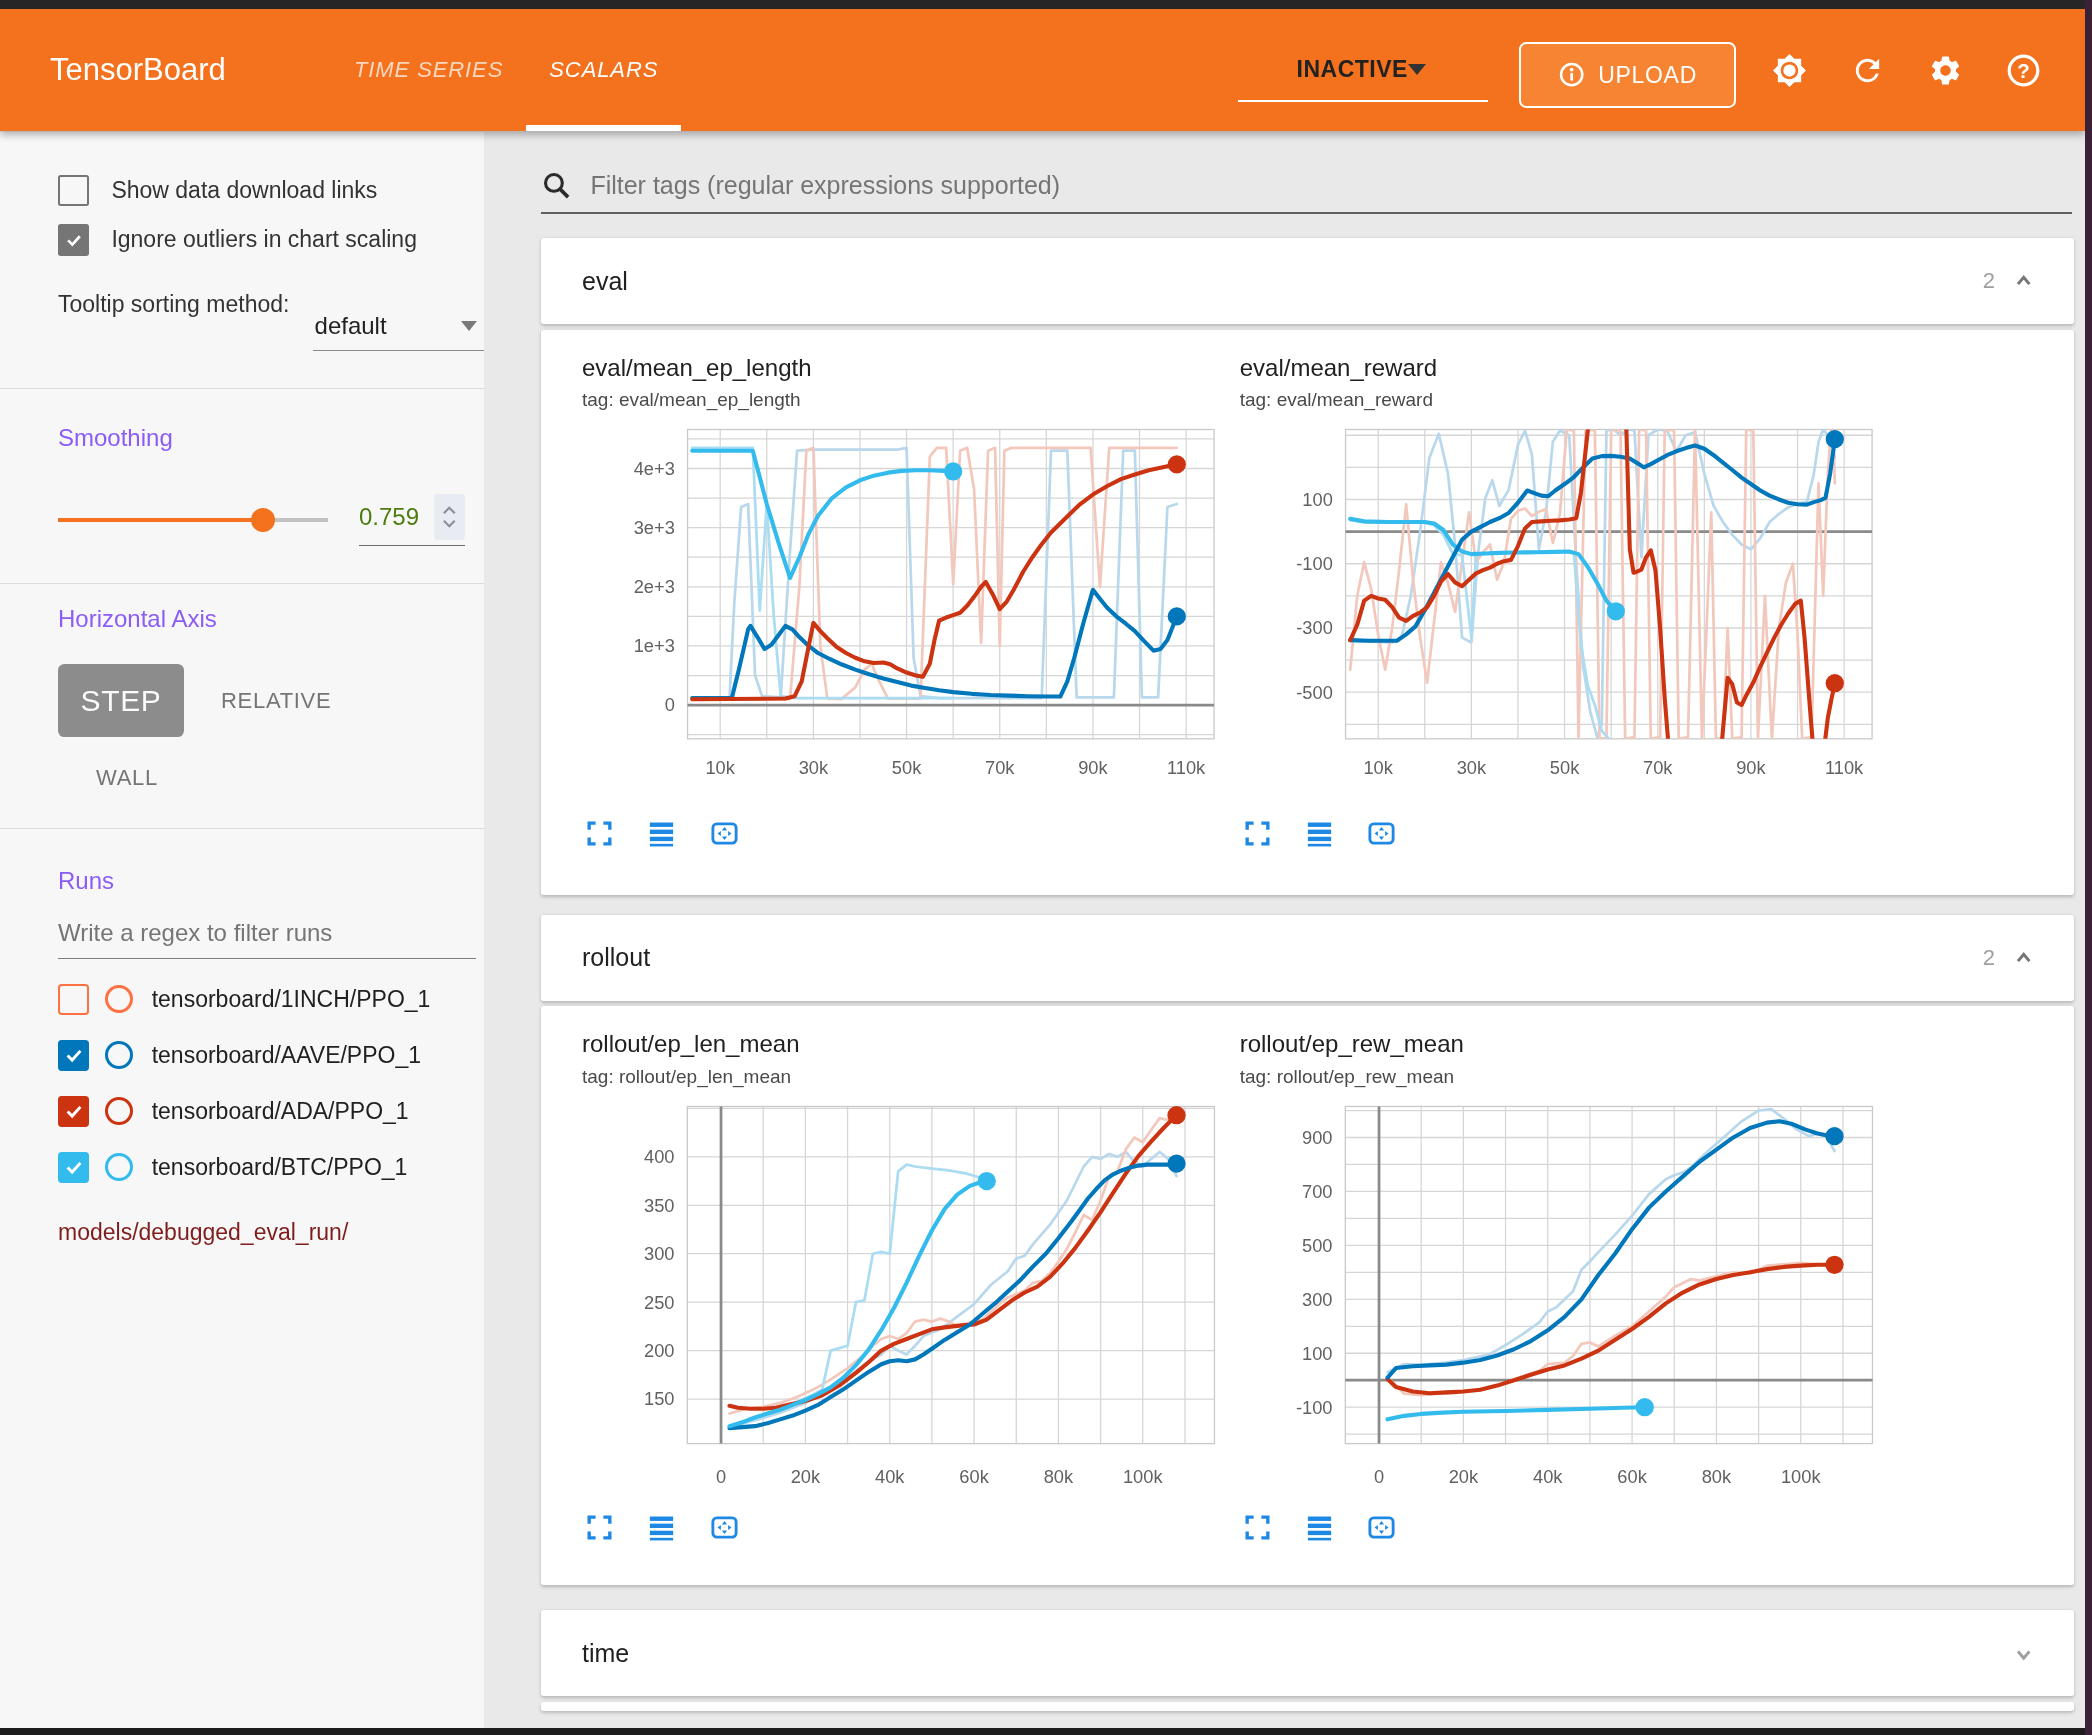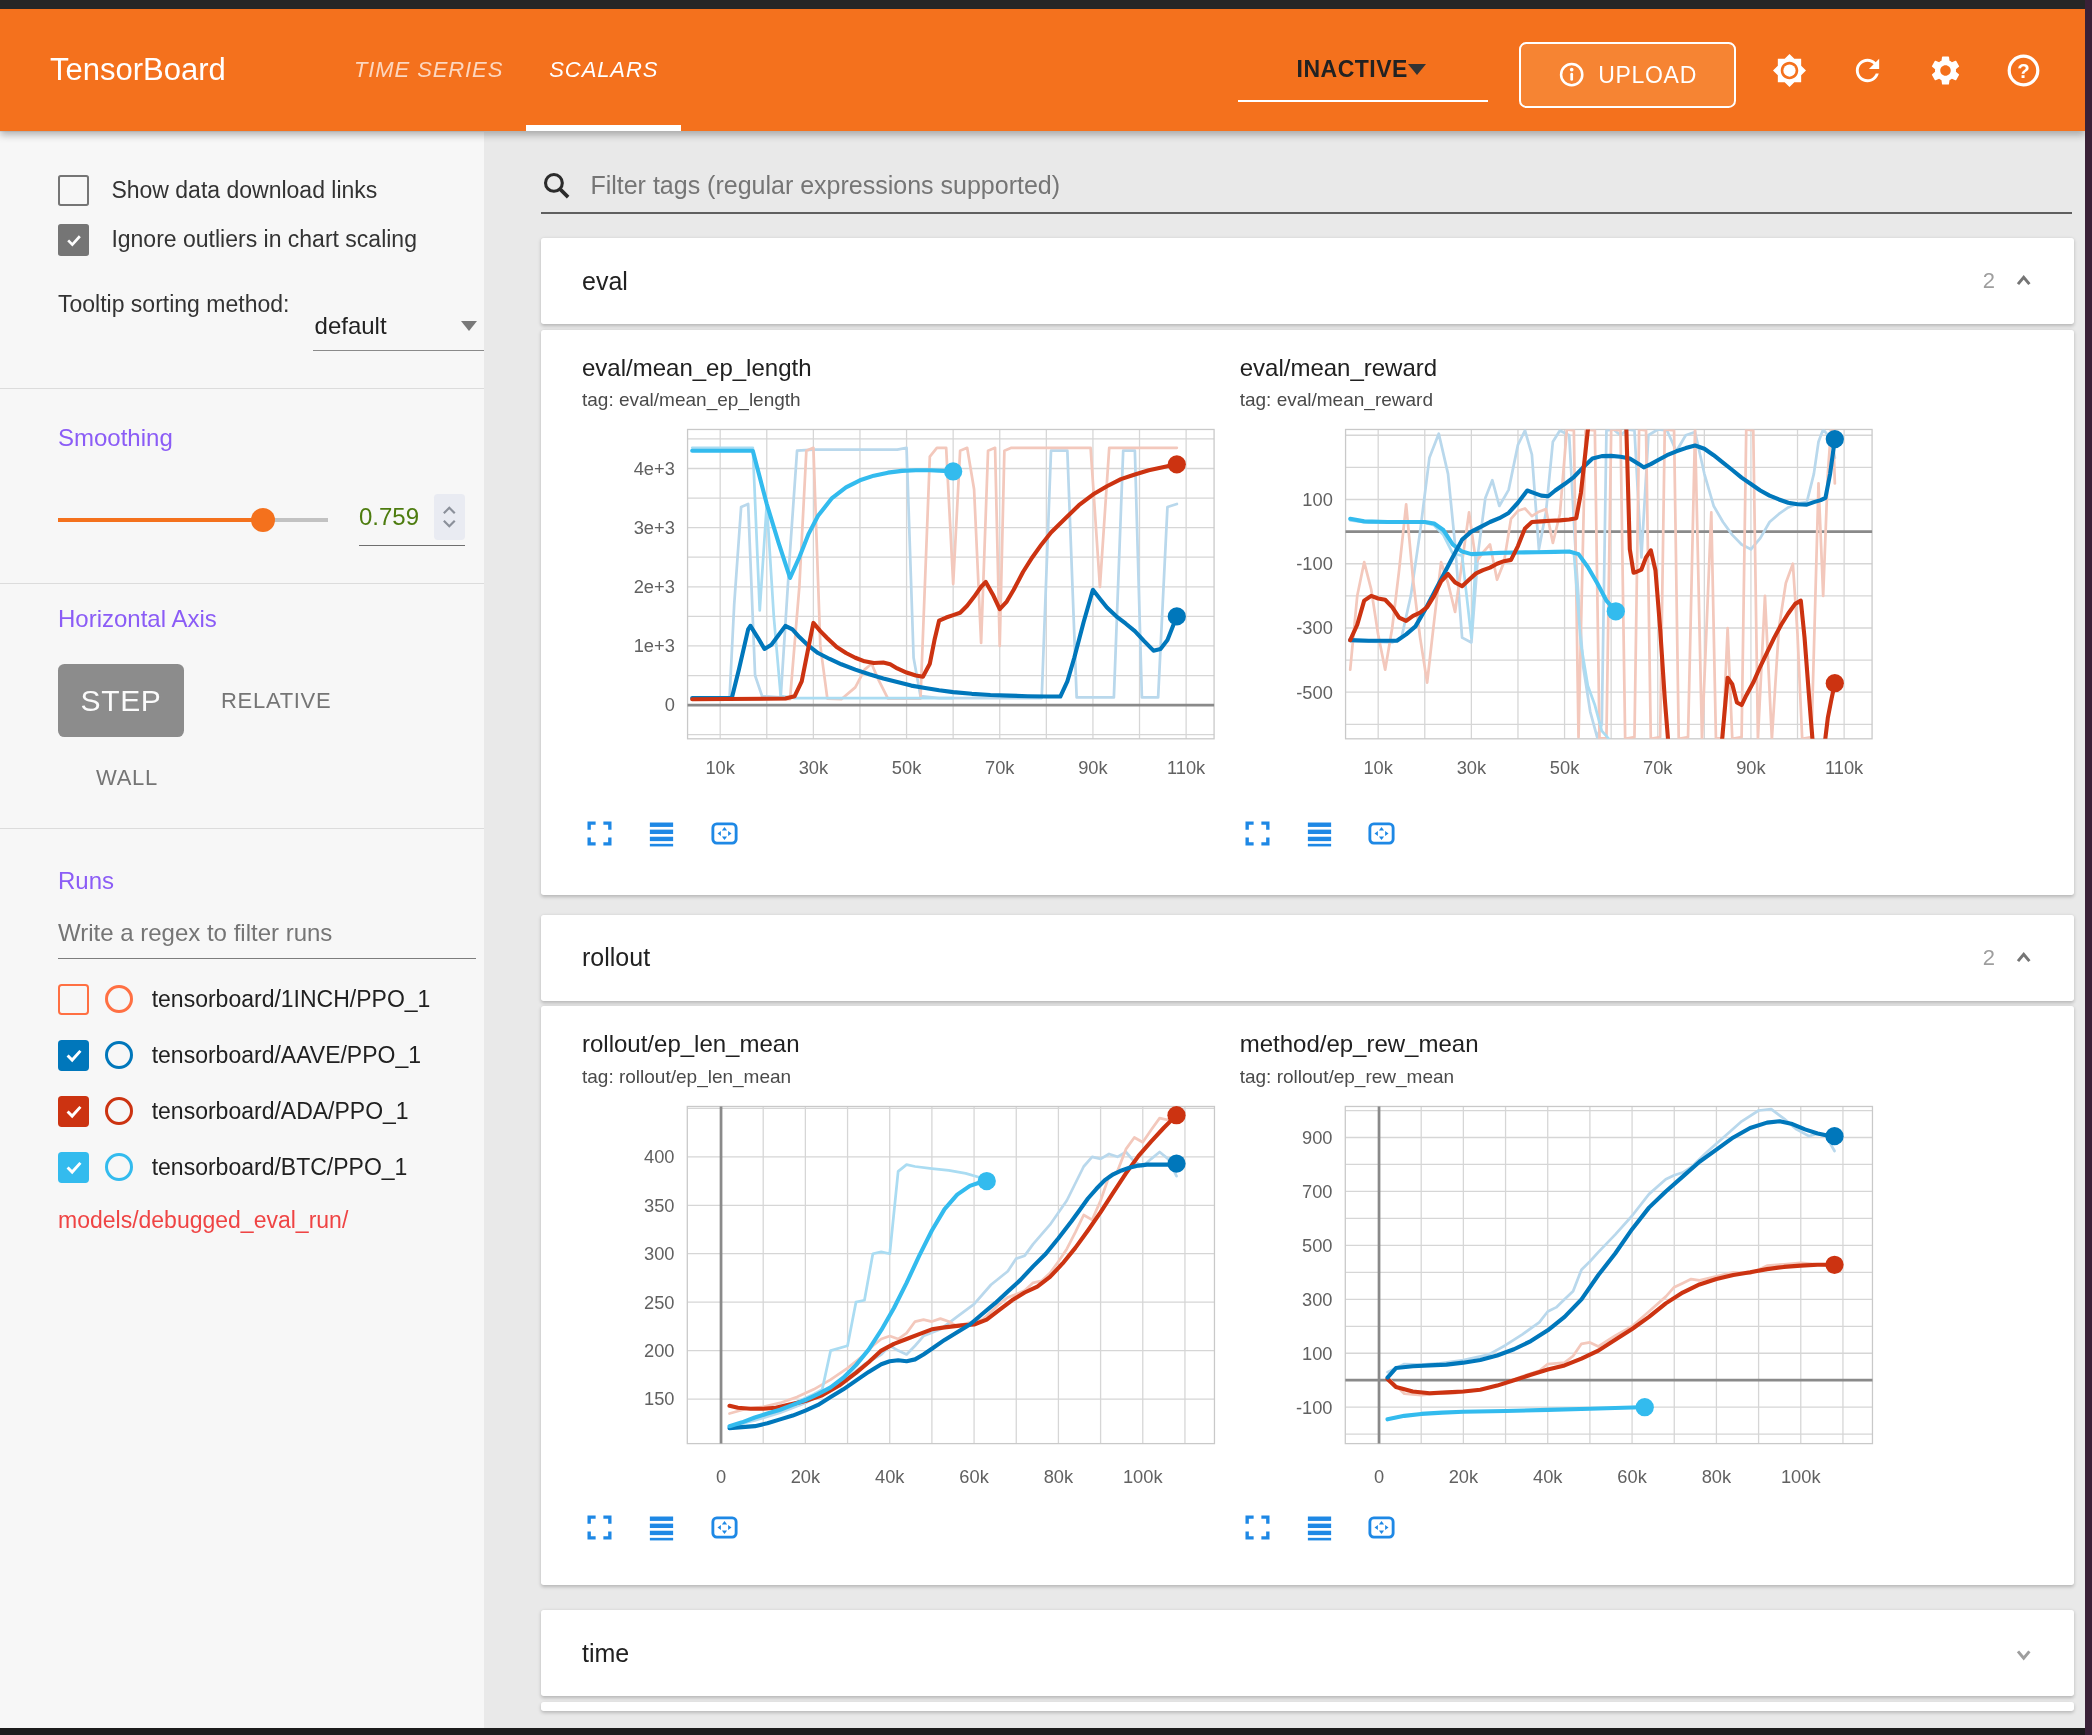"method/ep_rew_mean" div.c-title { text: method/ep -> rollout/ep }
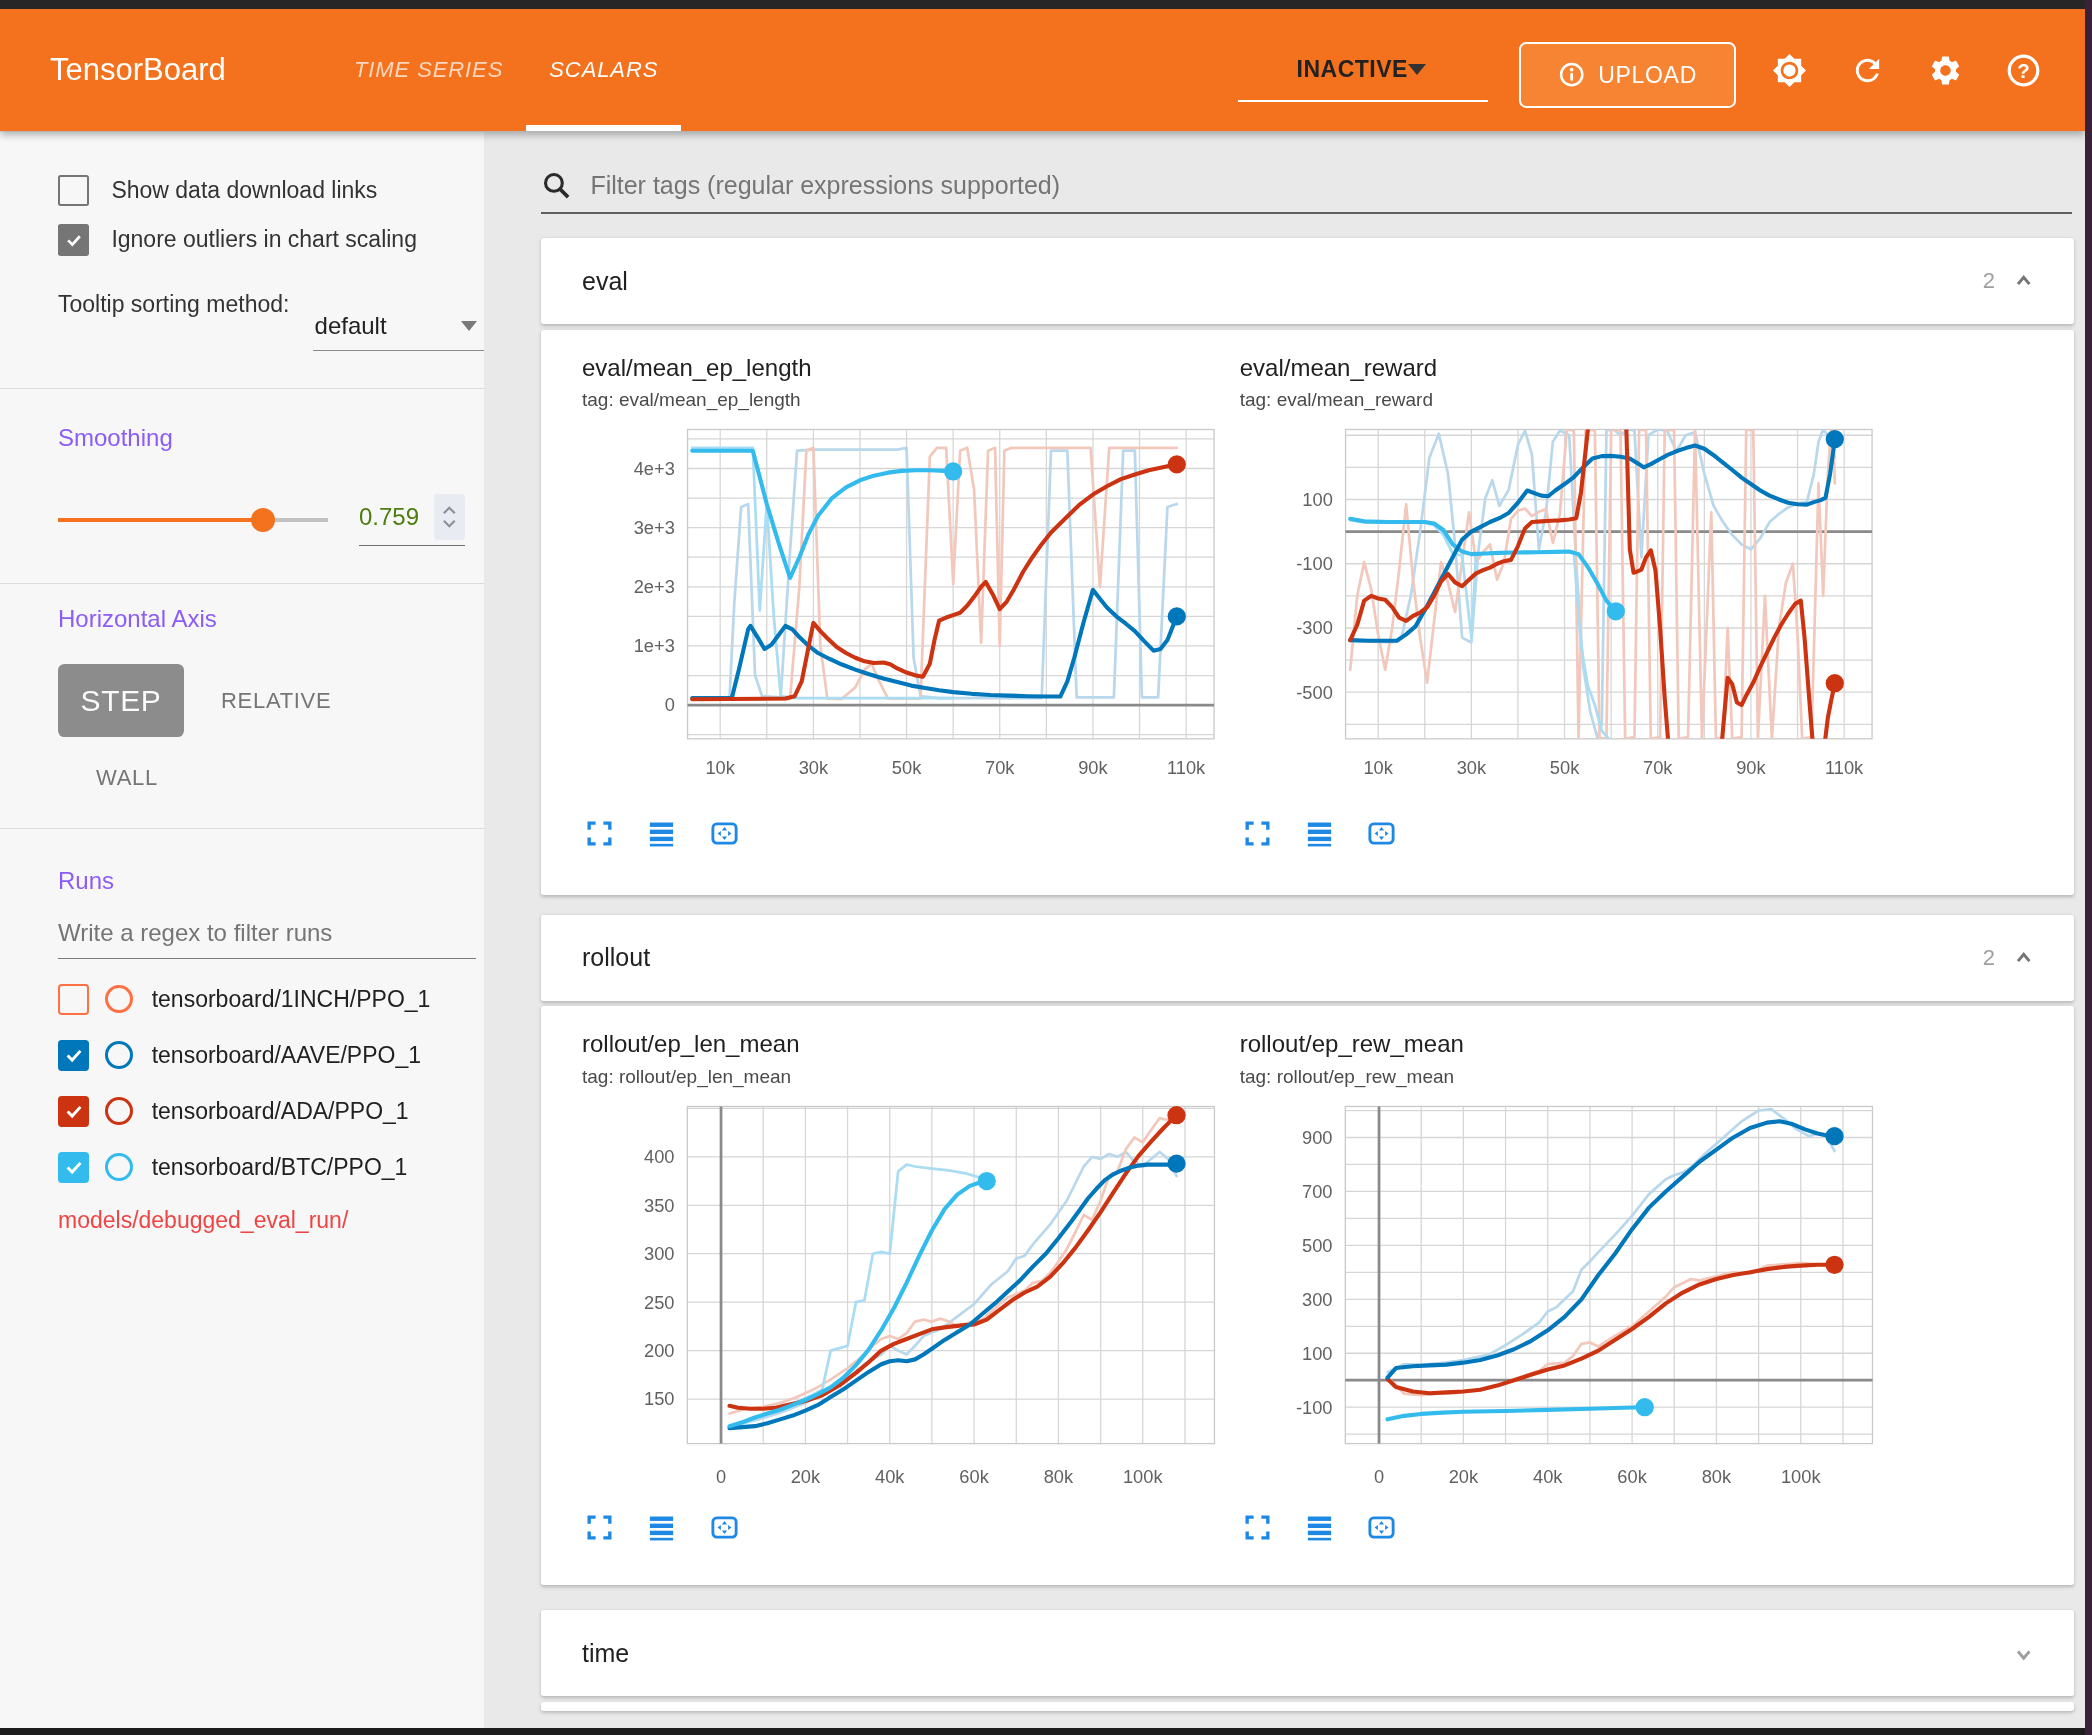"models/debugged_eval_run/" .models { color: #ef4444 -> #7f1d1d; margin-top: 24px -> 36px }
